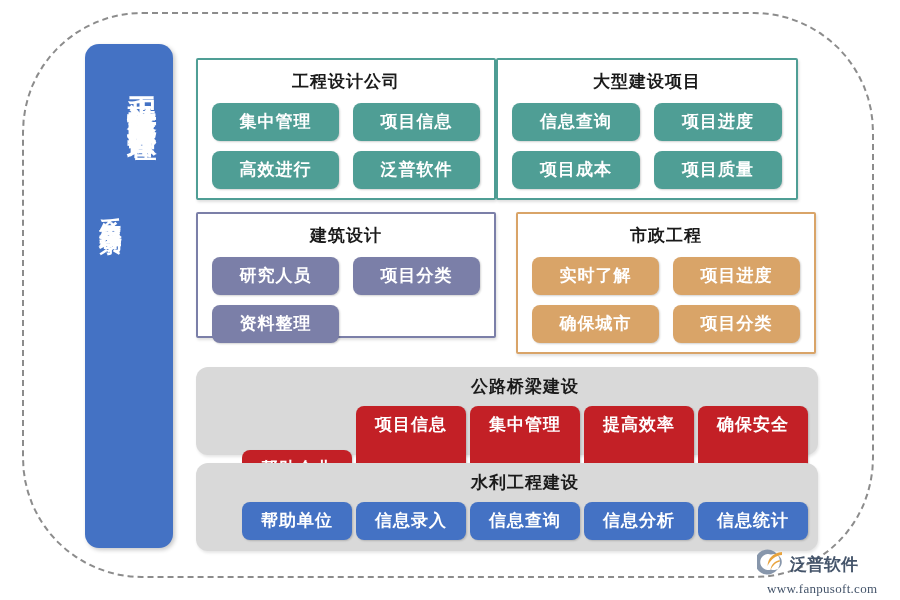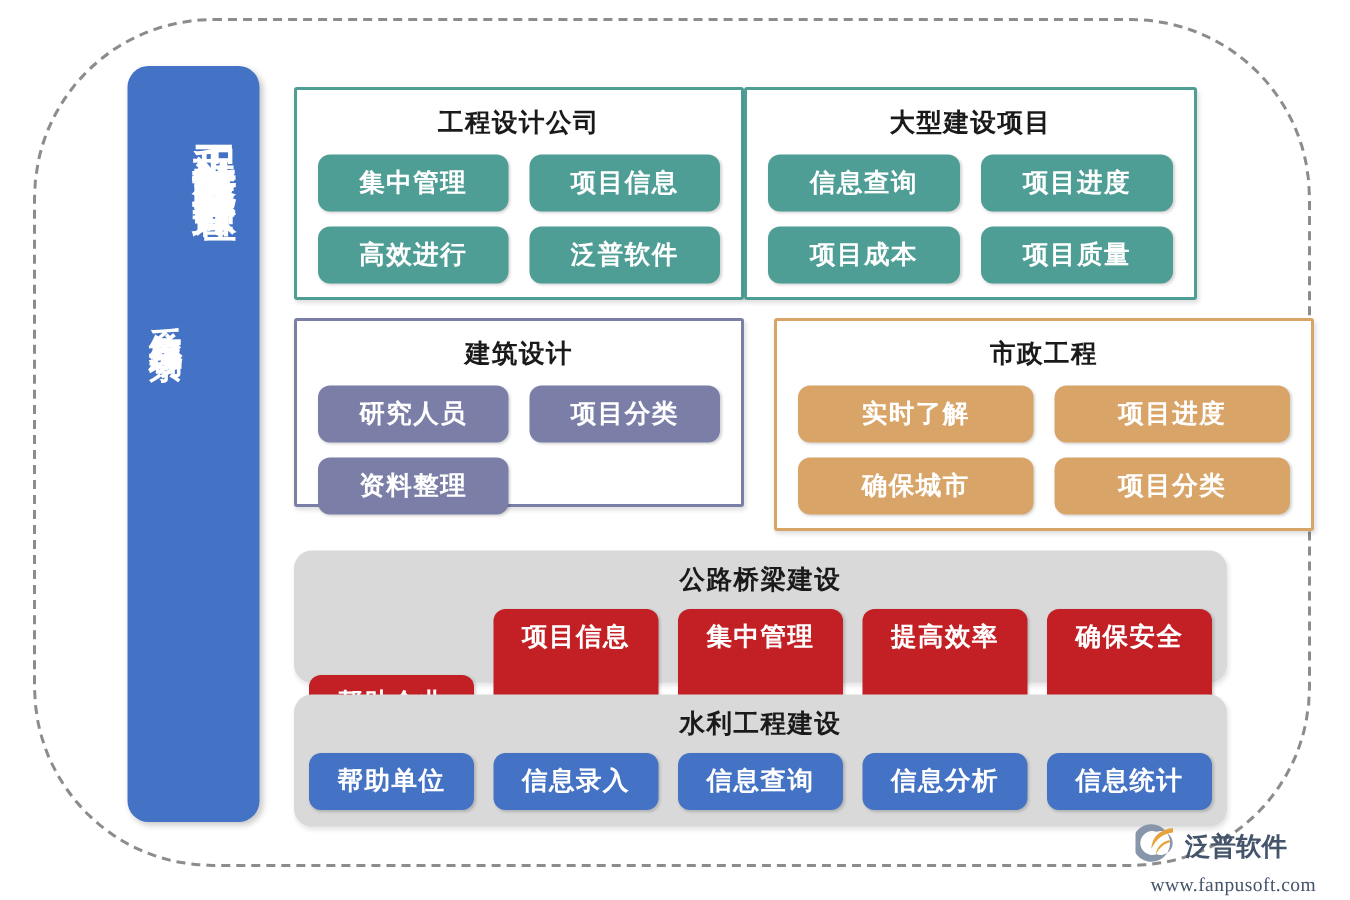"市政工程" #card-municipal { width: 360px -> 300px }
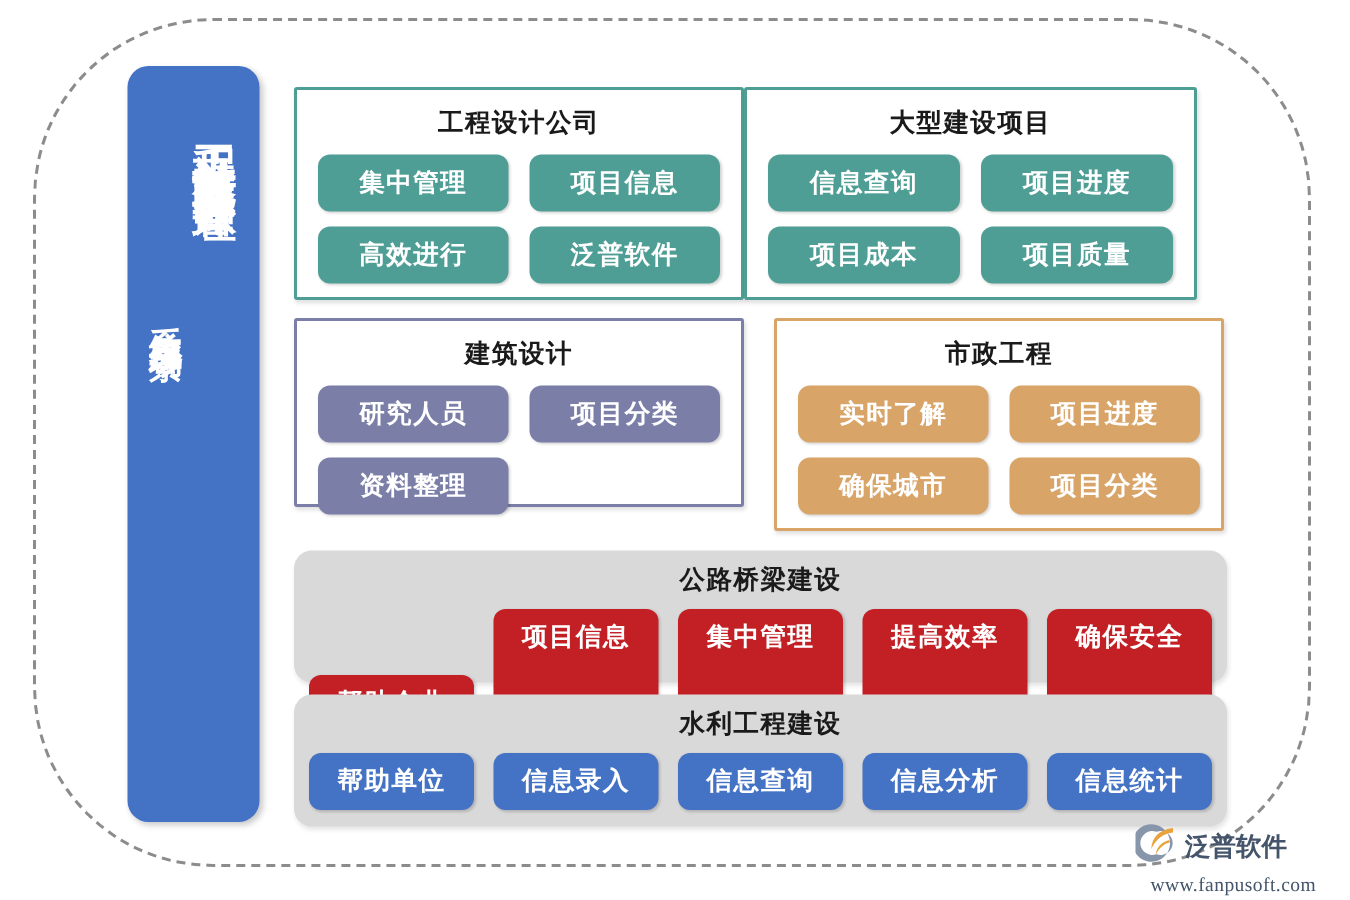"公路桥梁建设" .band { padding-left: none -> 36px }
